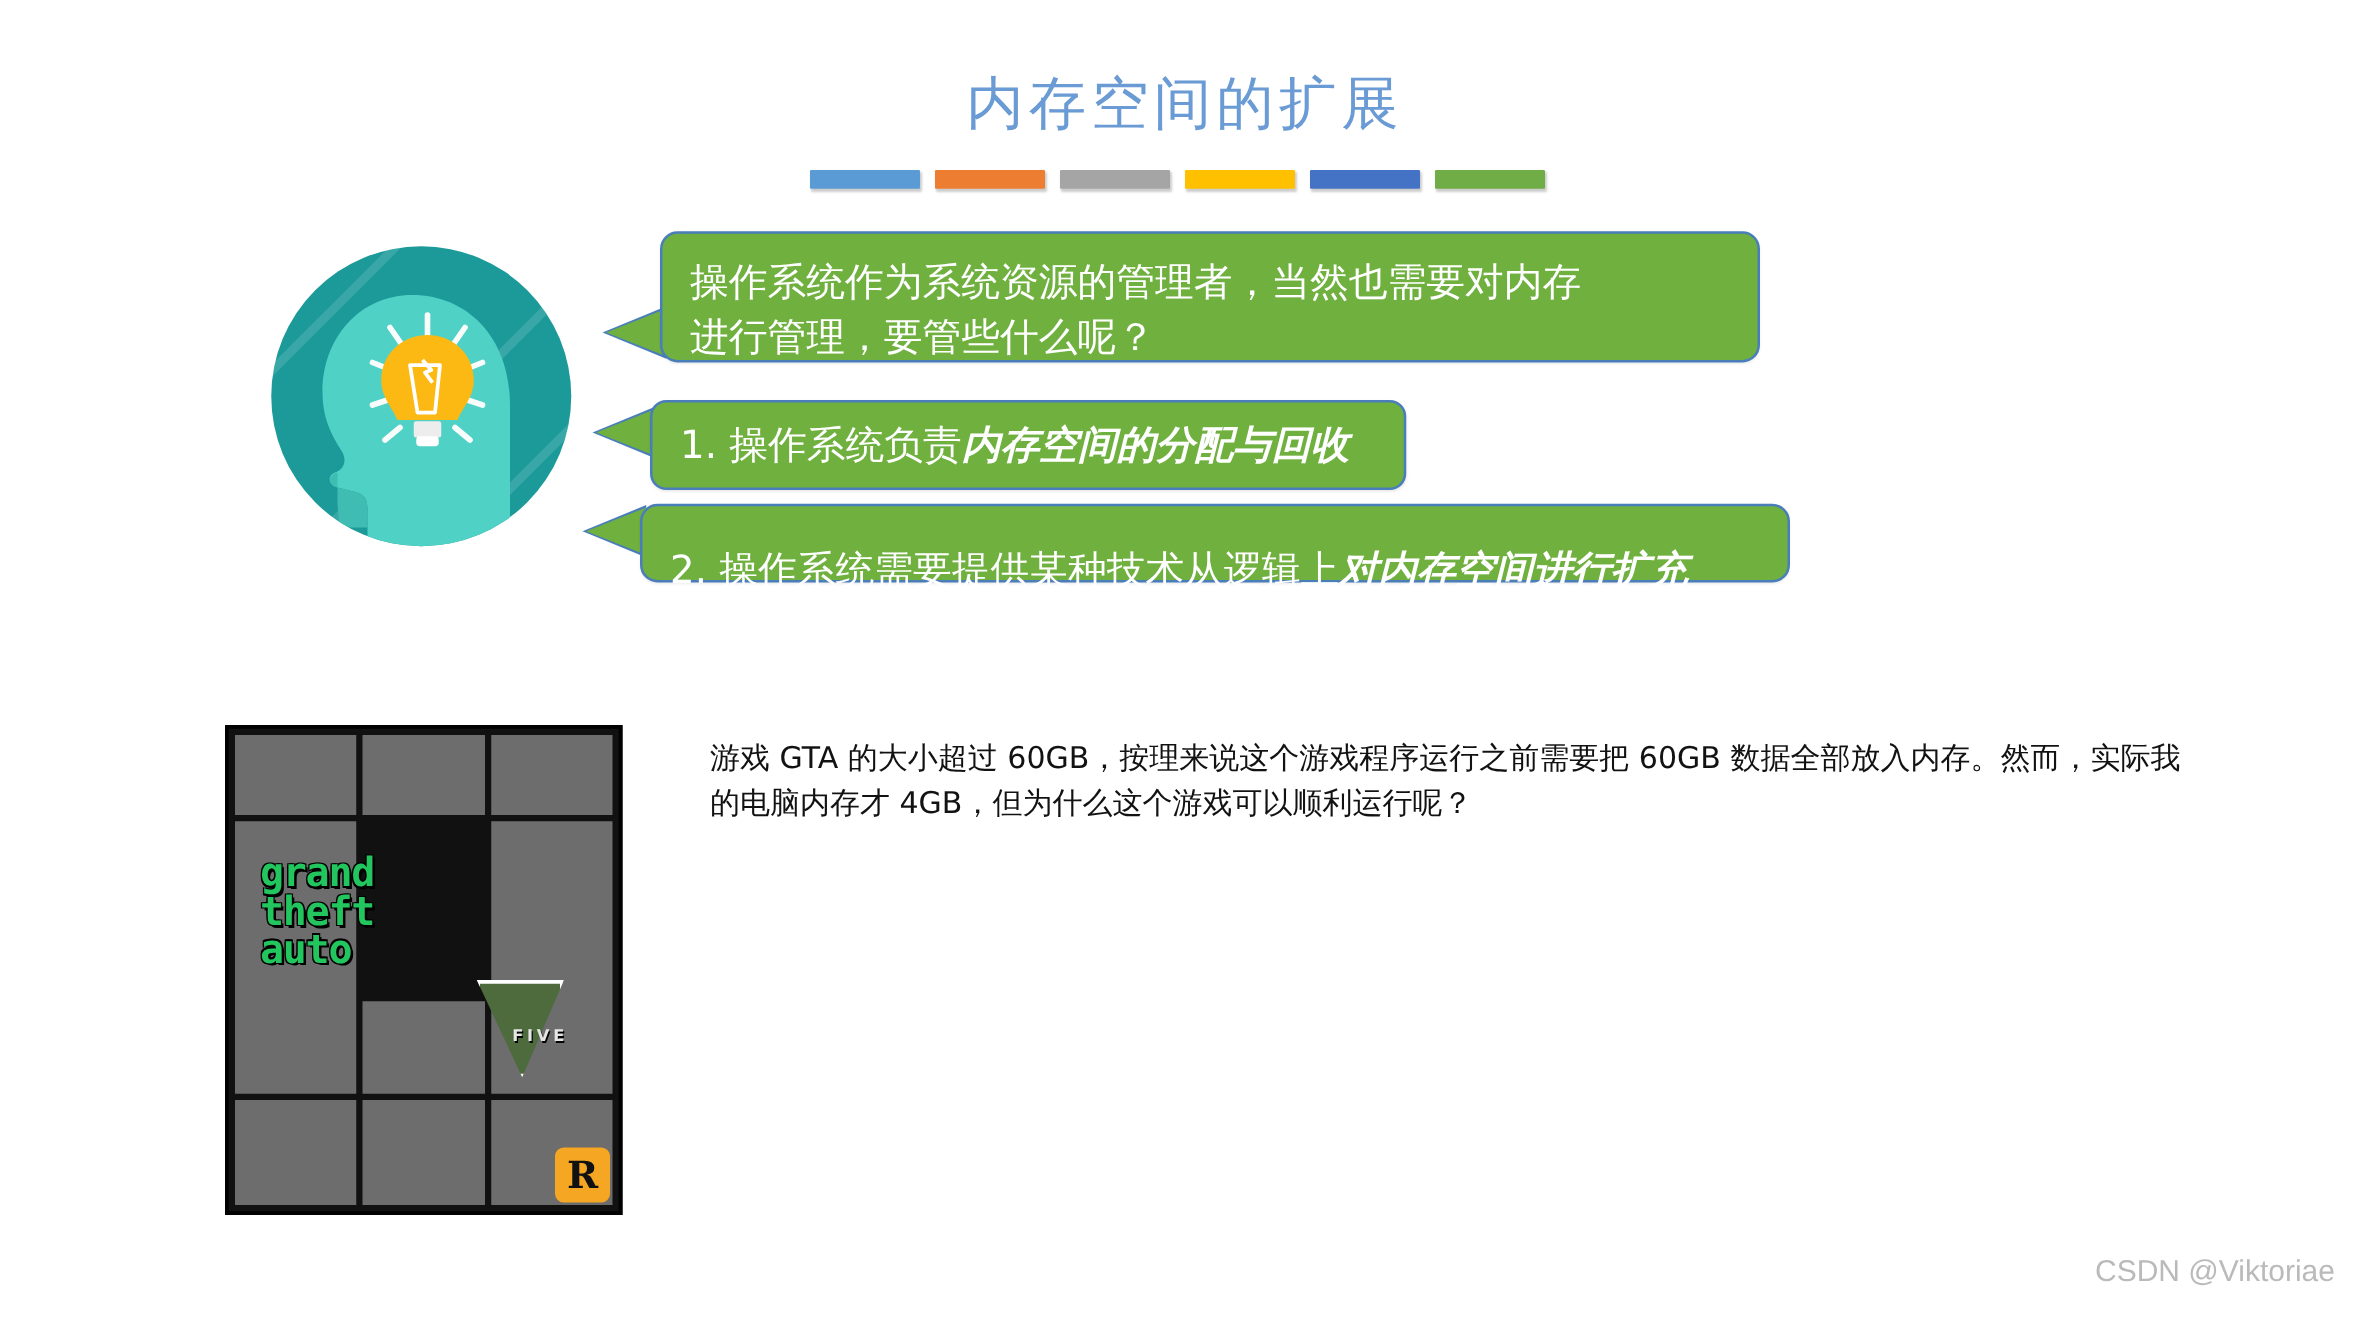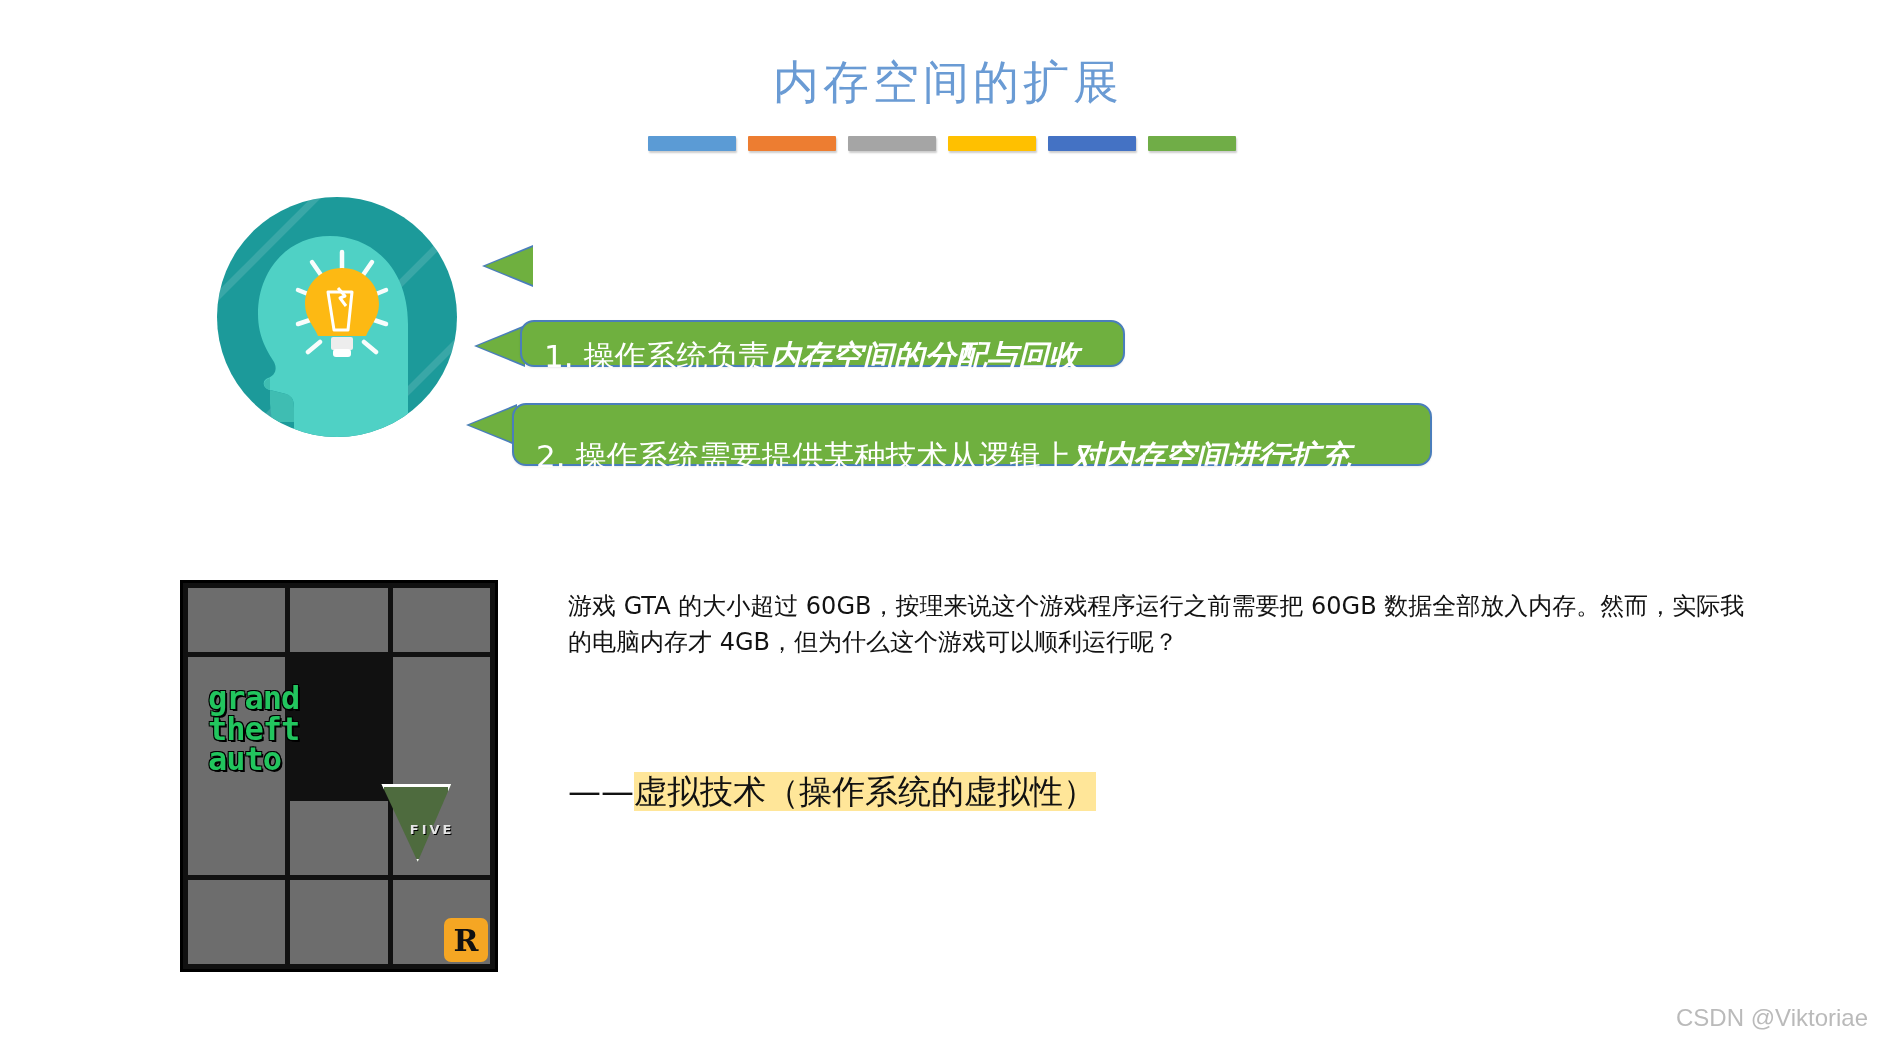"操作系统作为系统资源的管理者，当然也需要对内存" div.callout { html: none -> <div> <div>操作系统作为系统资源的管理者，当然也需要对内存</div> <div>进行管理，要管些什么呢？</div> </div> }
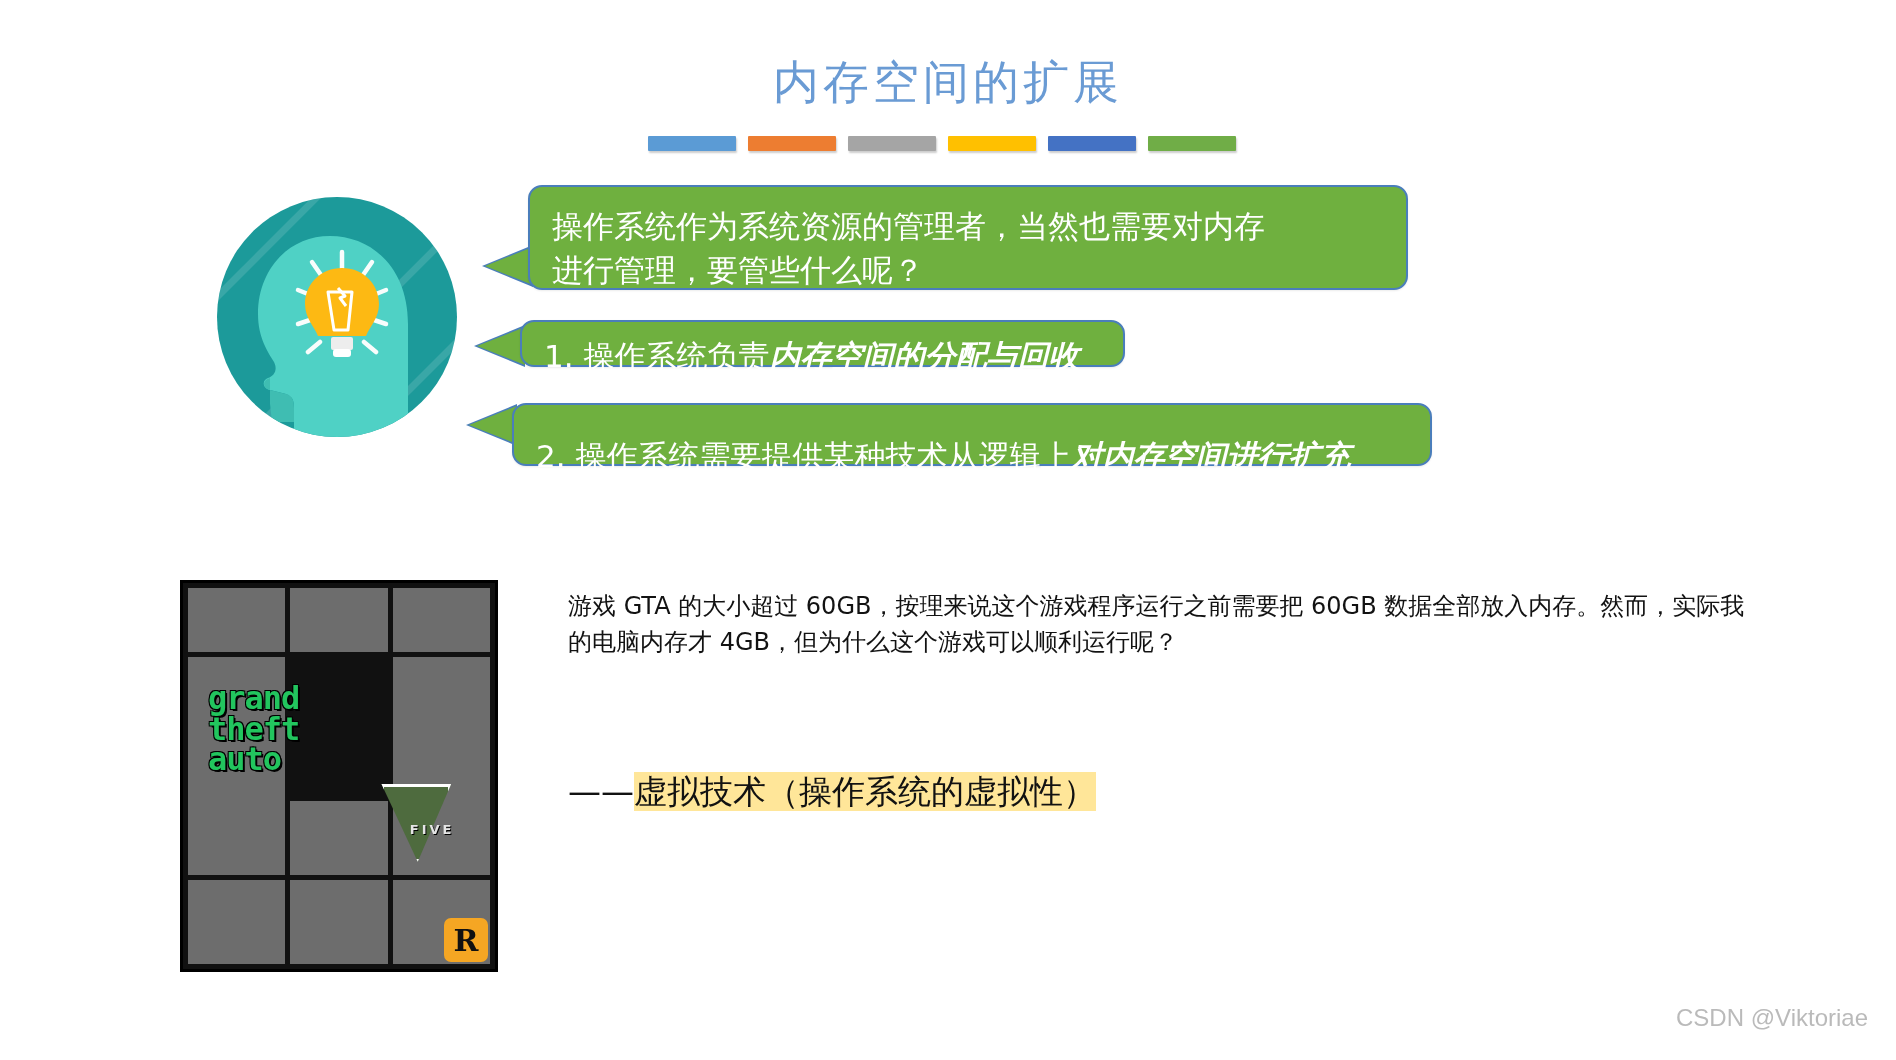"1. 操作系统负责内存空间的分配与回收" #callout-2 { border-radius: none -> 13px; height: 47px -> 72px }
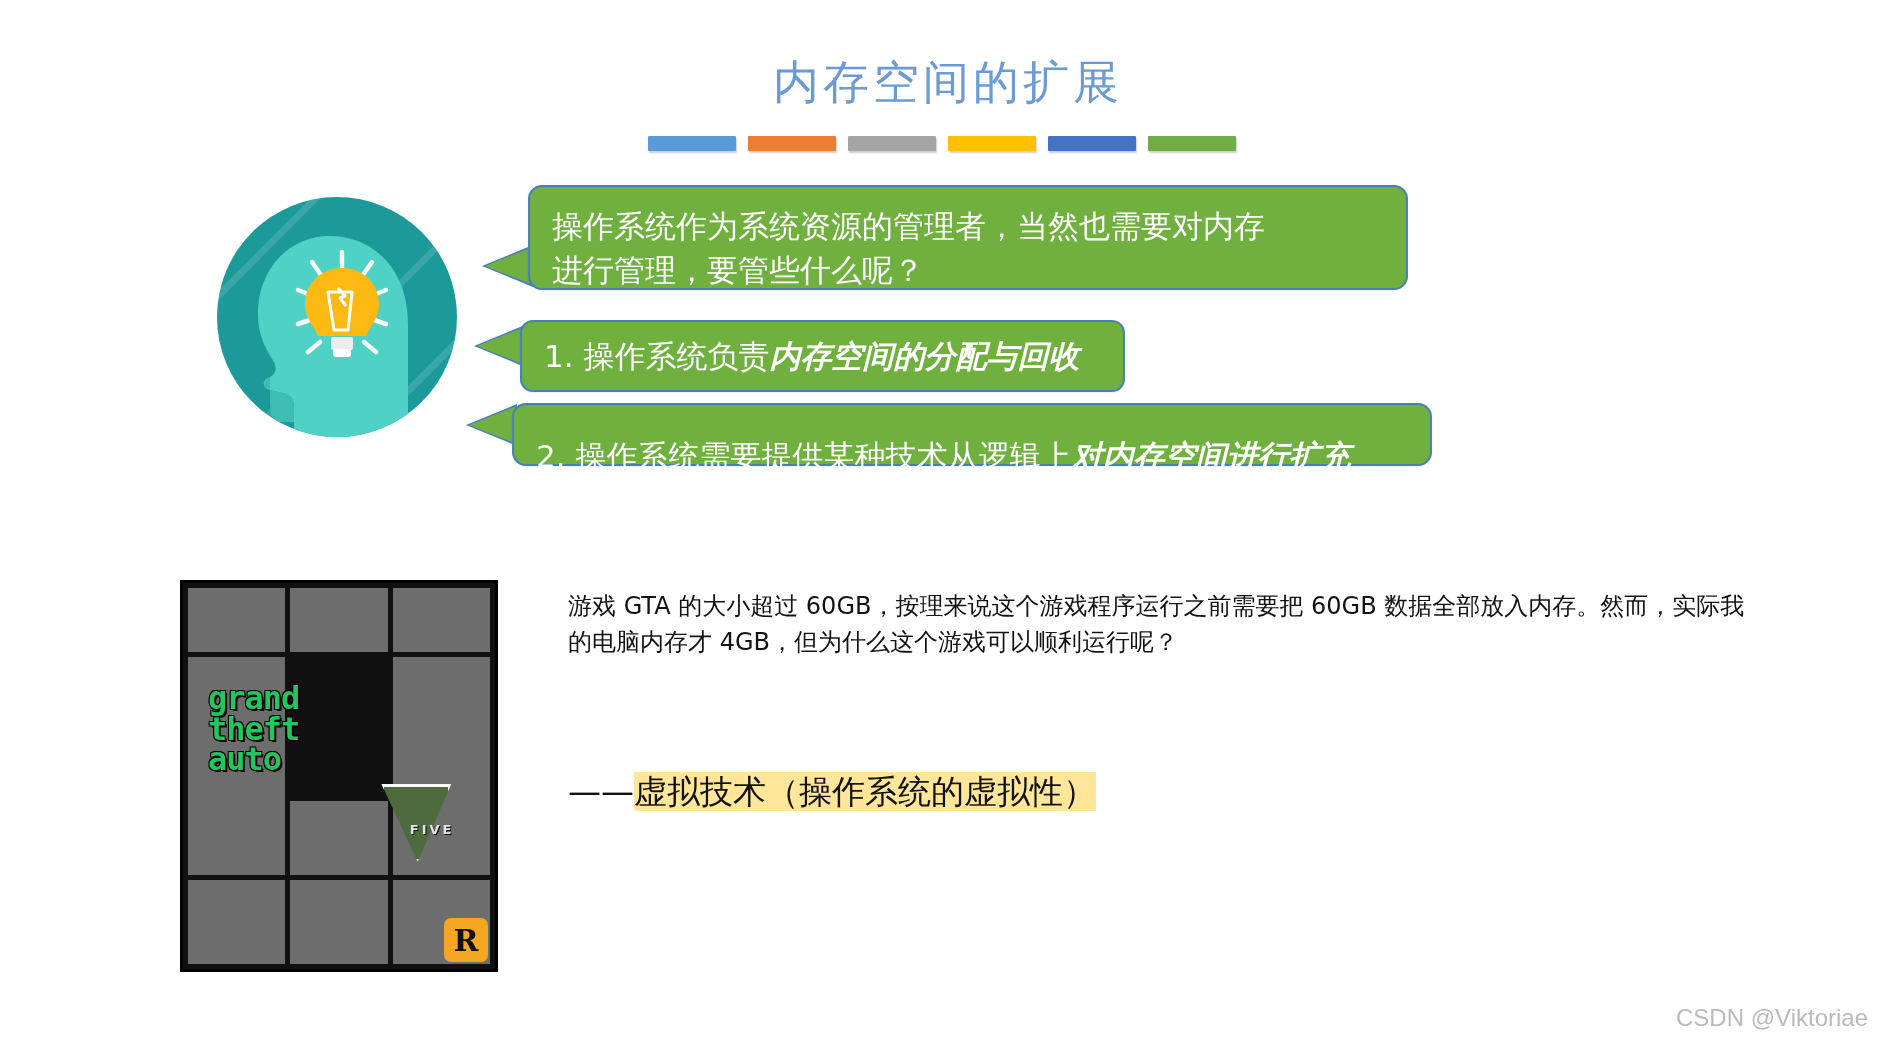"——虚拟技术（操作系统的虚拟性）" div.concl { html: <div><span>——</span><span>虚拟技术（操作系统的虚拟性）</span></div> -> none }
